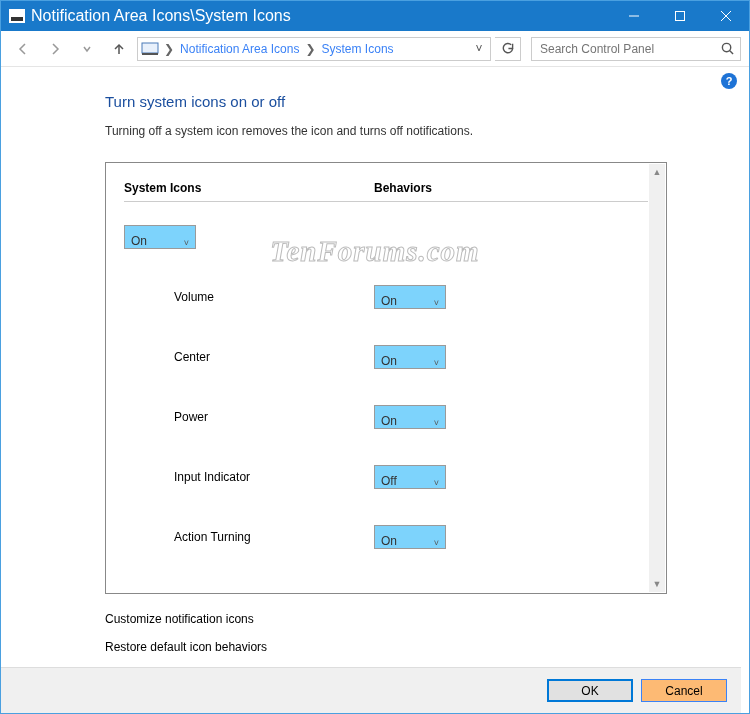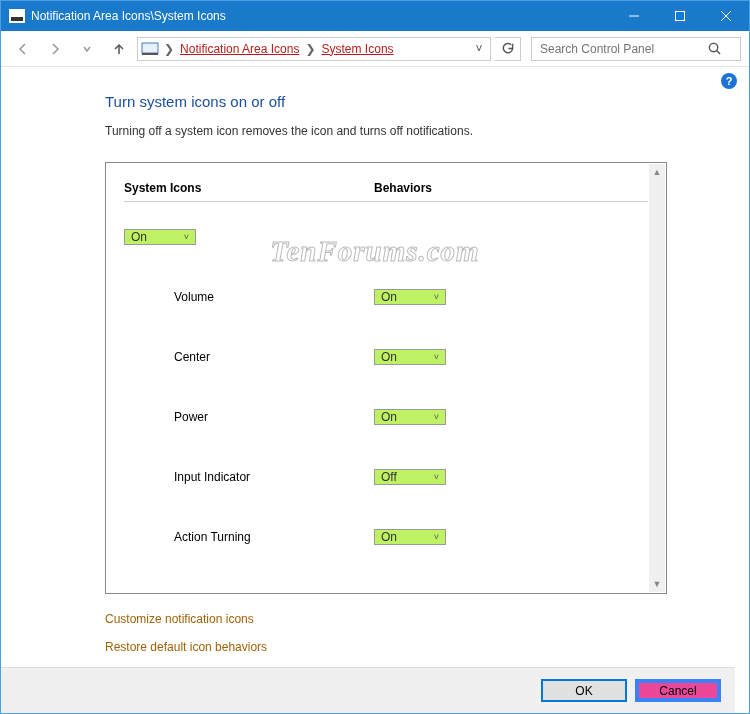"Notification Area Icons\System Icons" .titlebar .title { font-size: 12px -> 16px }
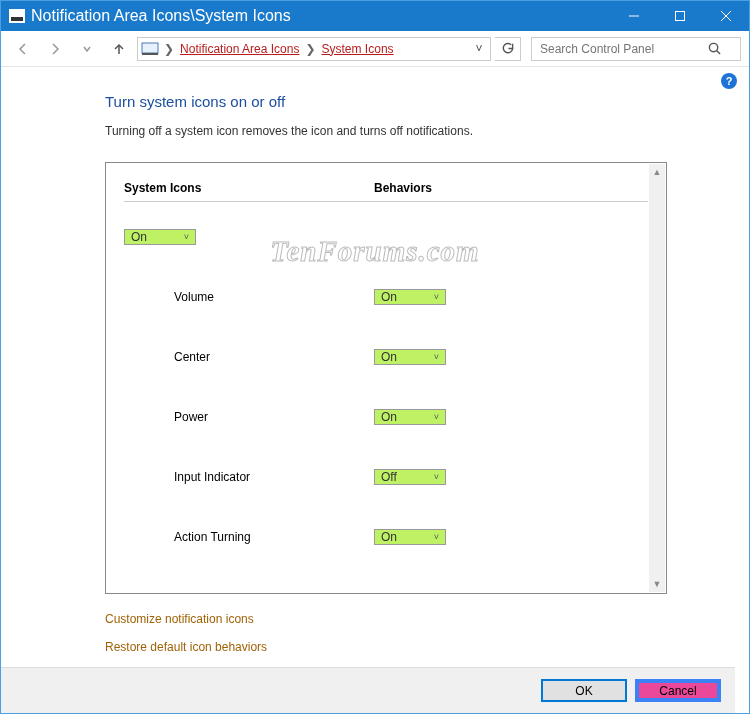"Notification Area Icons" .addr .crumb { color: #b91c1c -> #3b82f6; text-decoration: underline -> none }
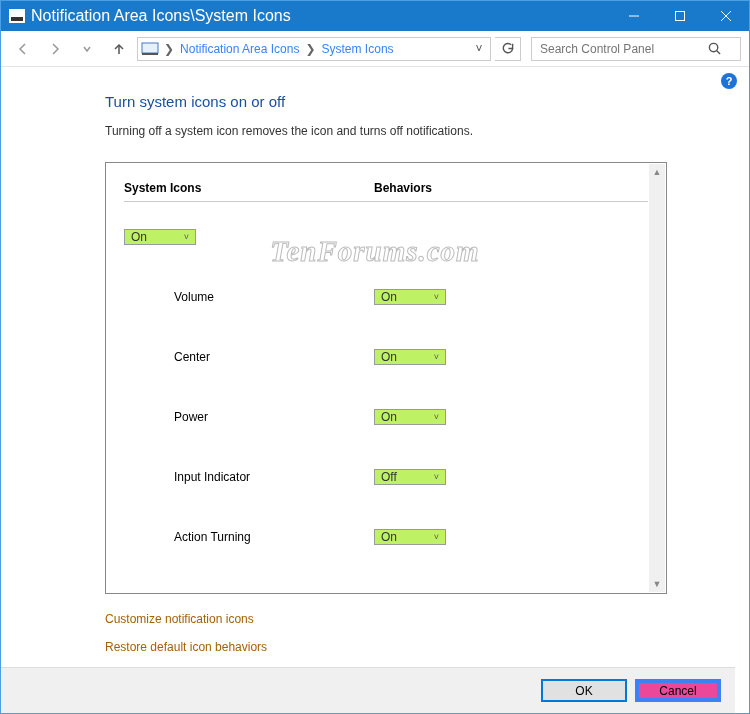"Search Control Panel" .searchbox { justify-content: none -> space-between }
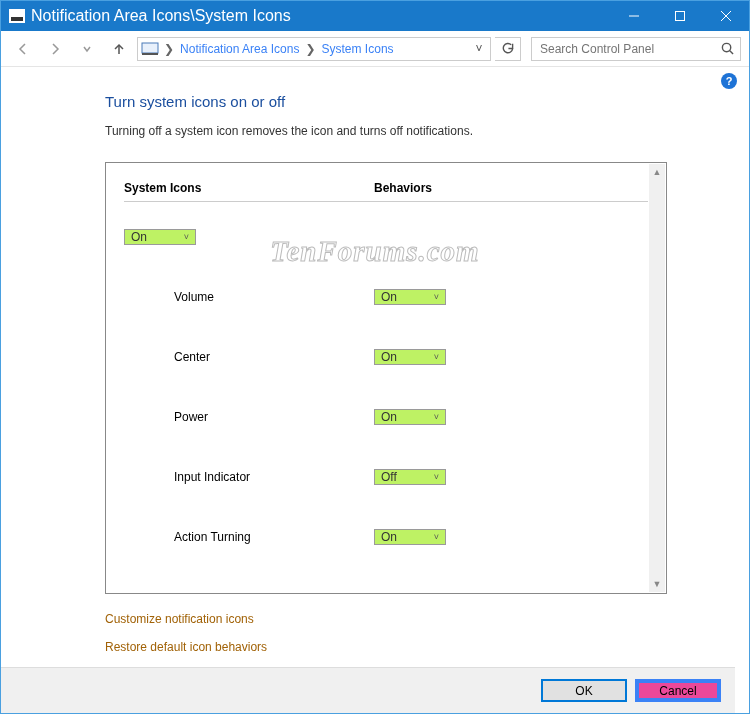"On" .combo { align-items: center -> flex-end; background: #bef264 -> #7dd3fc; height: 16px -> 24px }
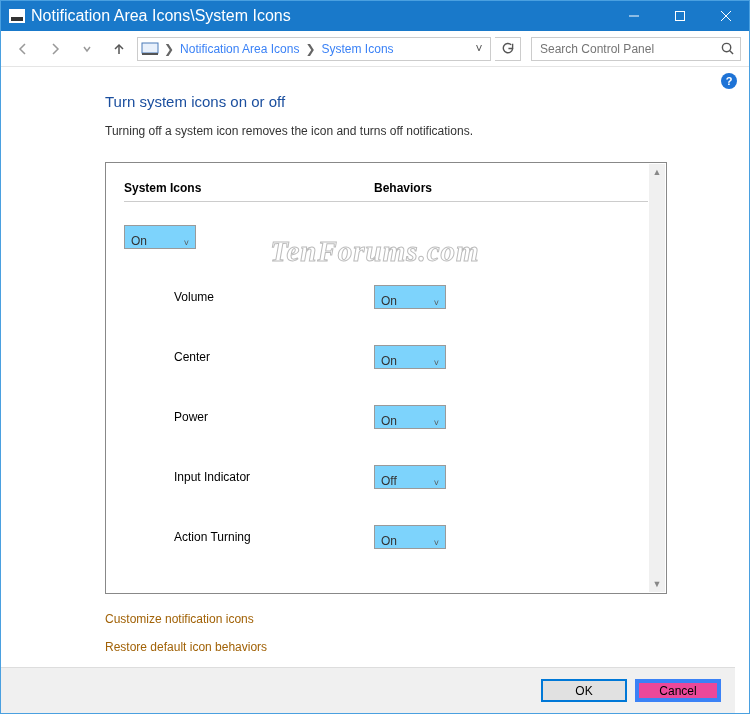"Customize notification icons" .links a { color: #a16207 -> #000000 }
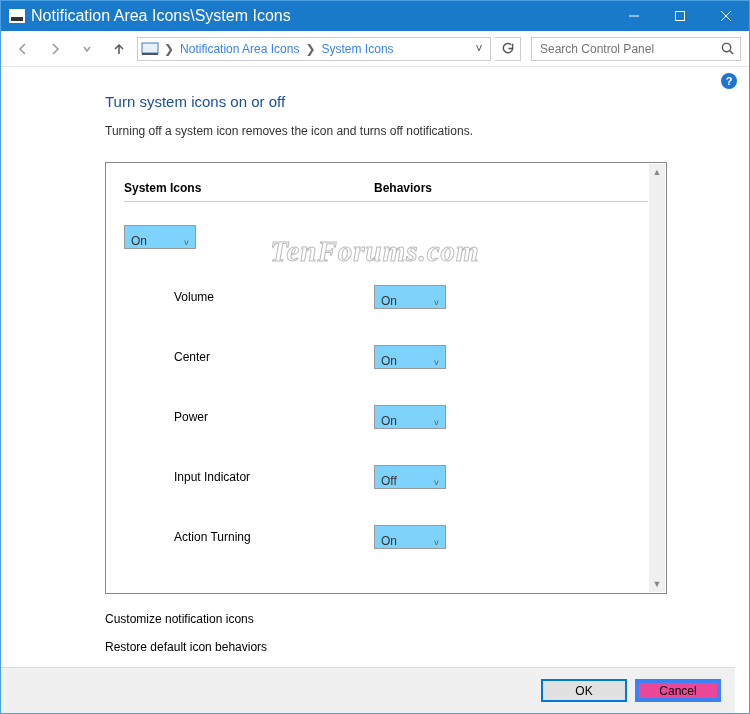"OK" .btnbar { right: 15px -> 9px }
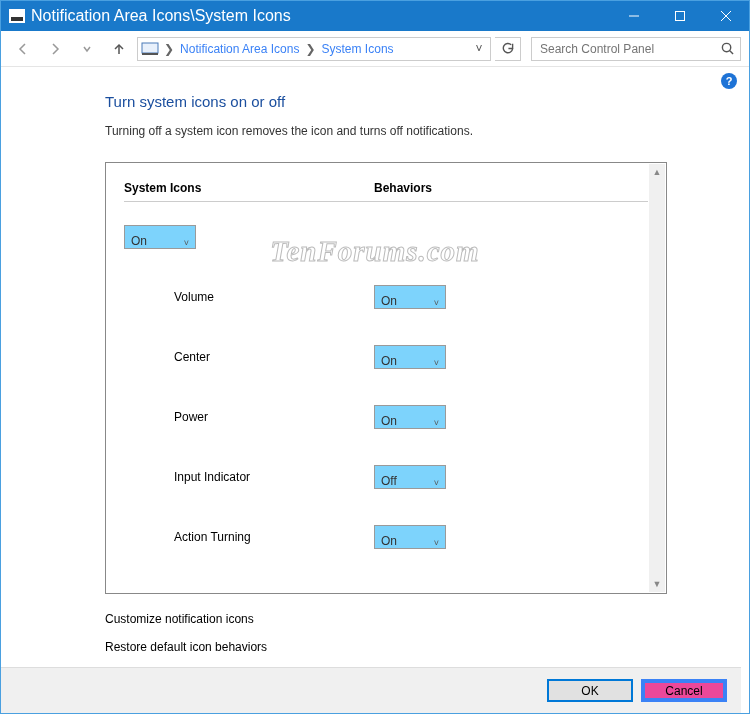"Cancel" .btn { background: #ec4899 -> #fdba74; border: 4px solid #3b82f6 -> 1px solid #3b82f6 }
